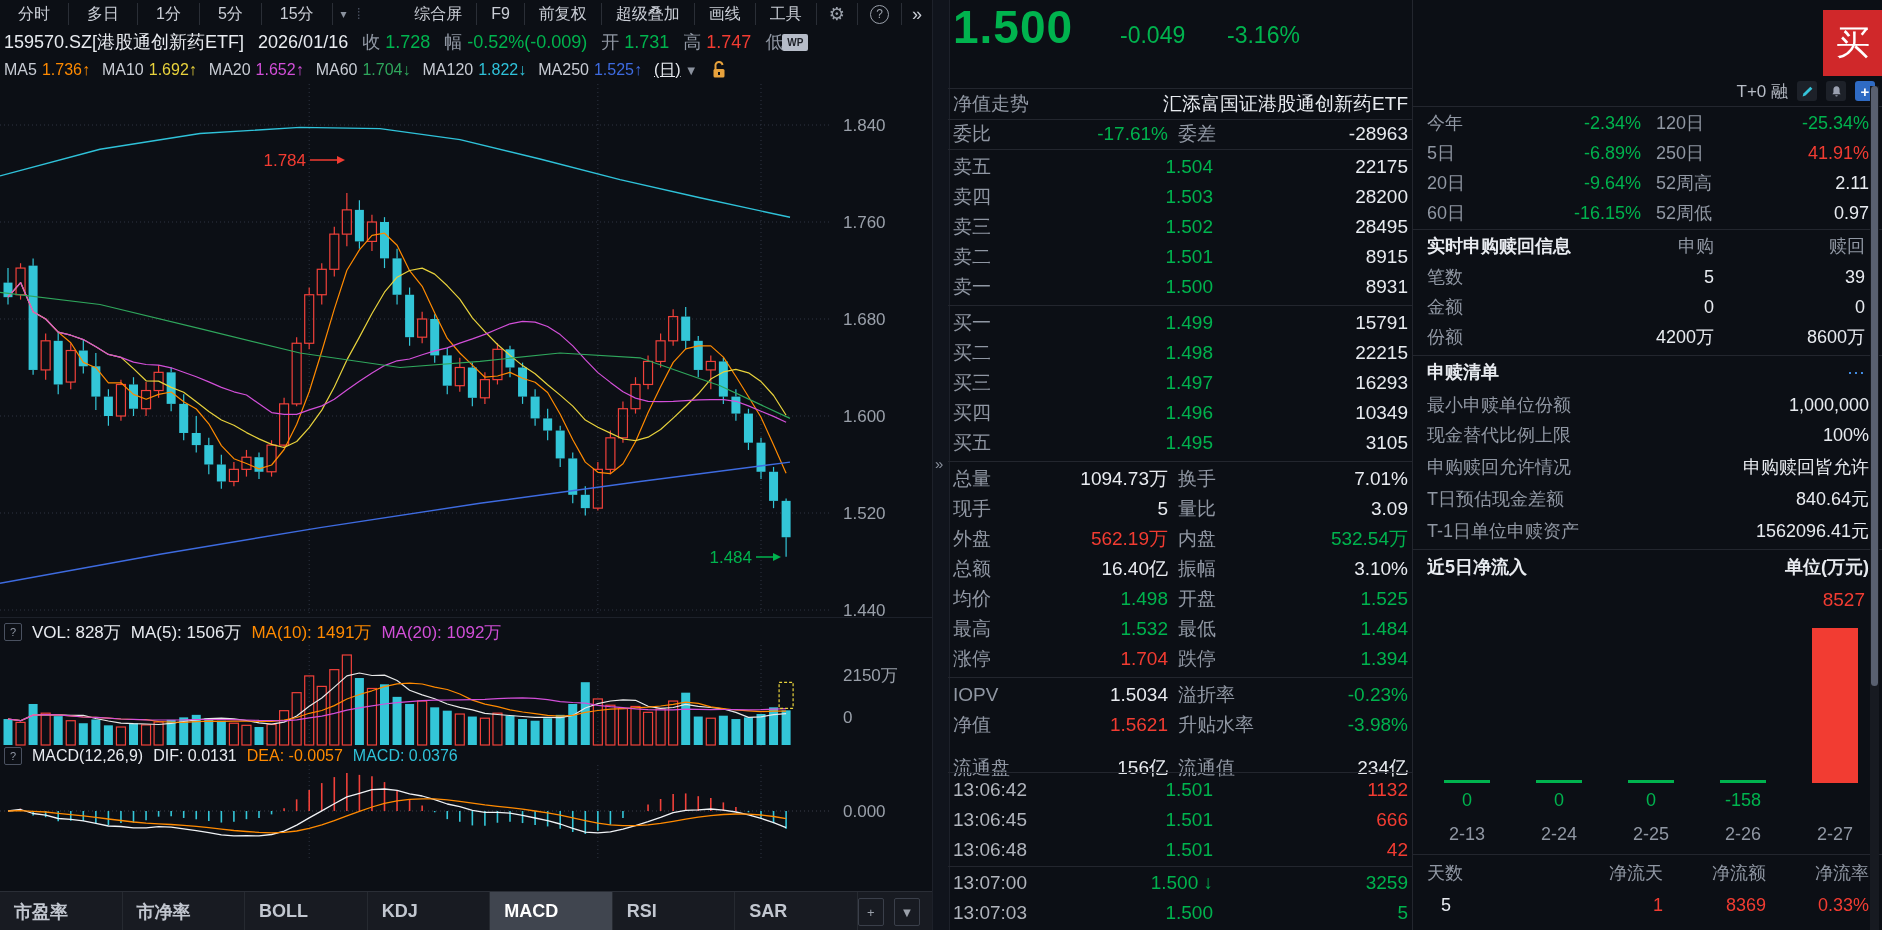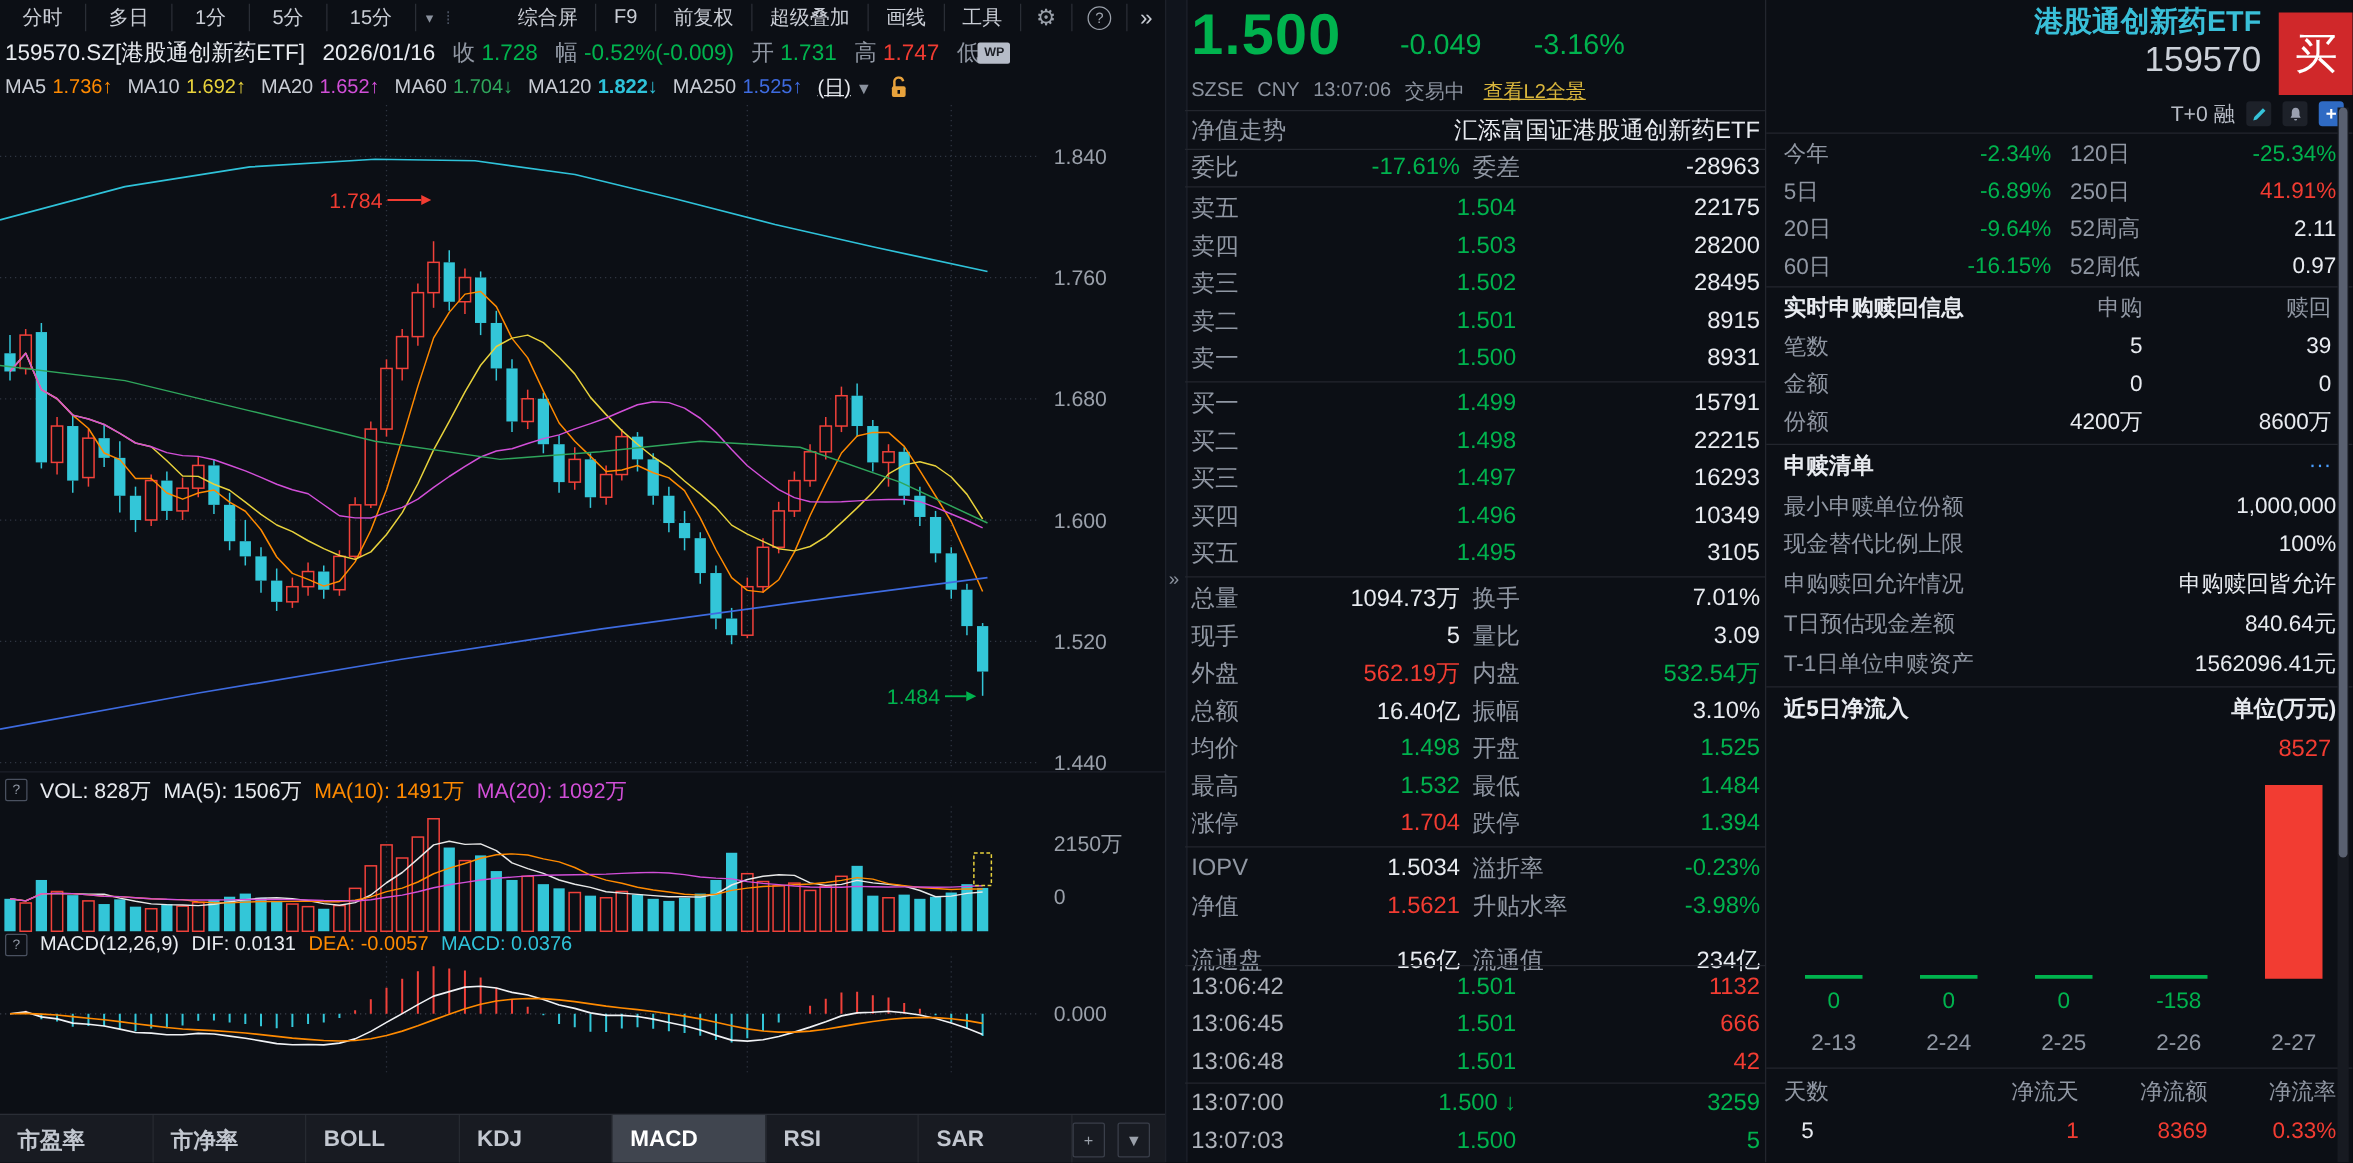"港股通创新药ETF" div { html: <div> <div>港股通创新药ETF</div> <div>159570</div> </div> -> none }
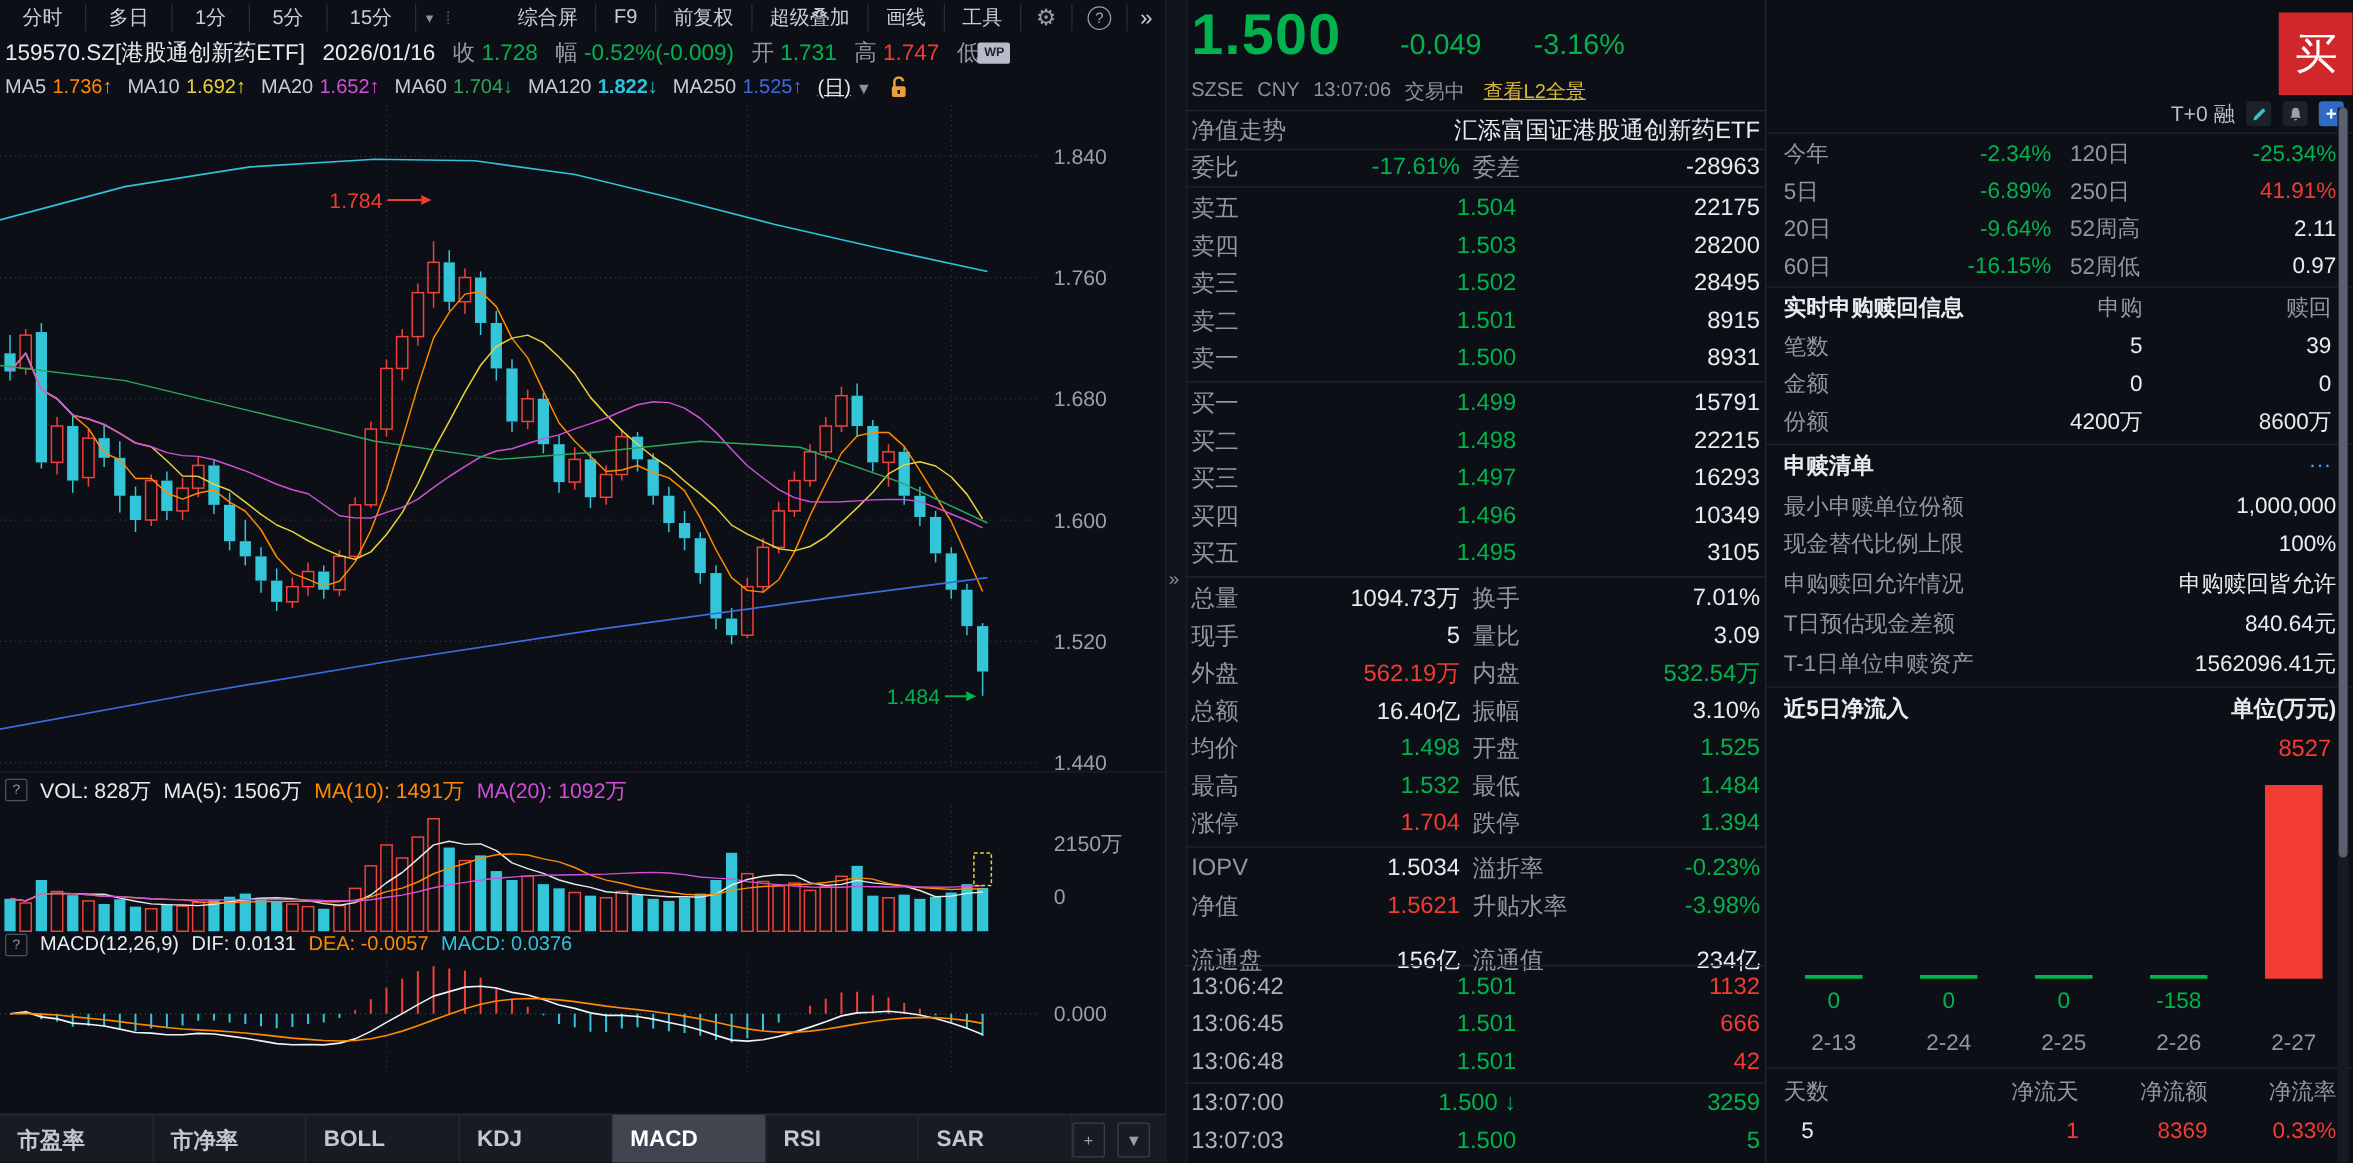"1.822↓" span { font-weight: bold -> none }
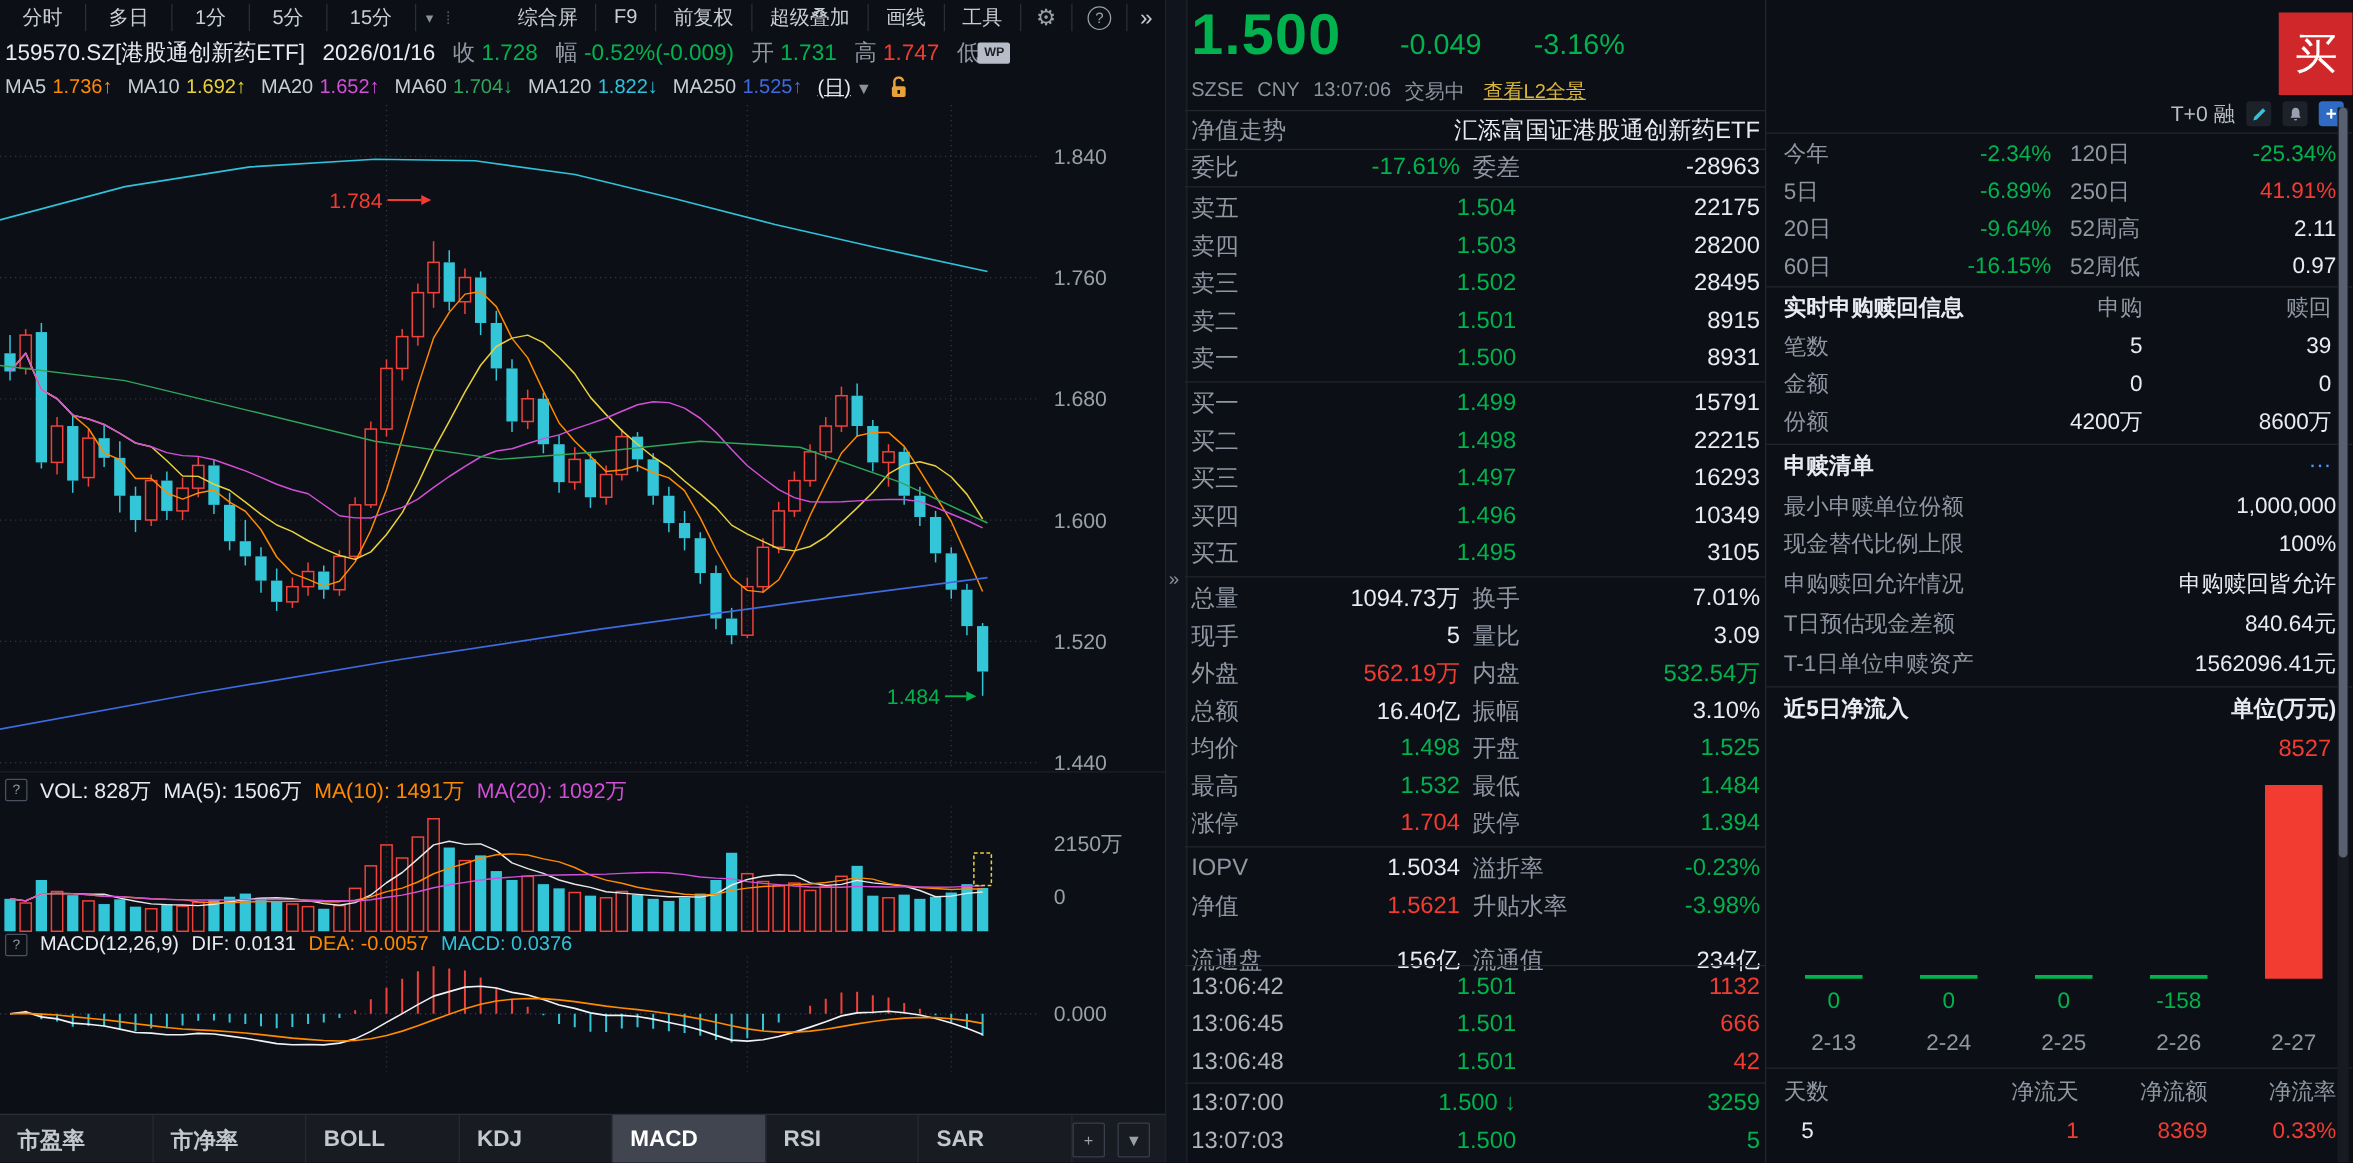"SZSE" div { html: <div> <span>SZSE</span> <span>CNY</span> <span>13:07:06</span> <span>交易中</span> <span>查看L2全景</span> </div> -> none }
